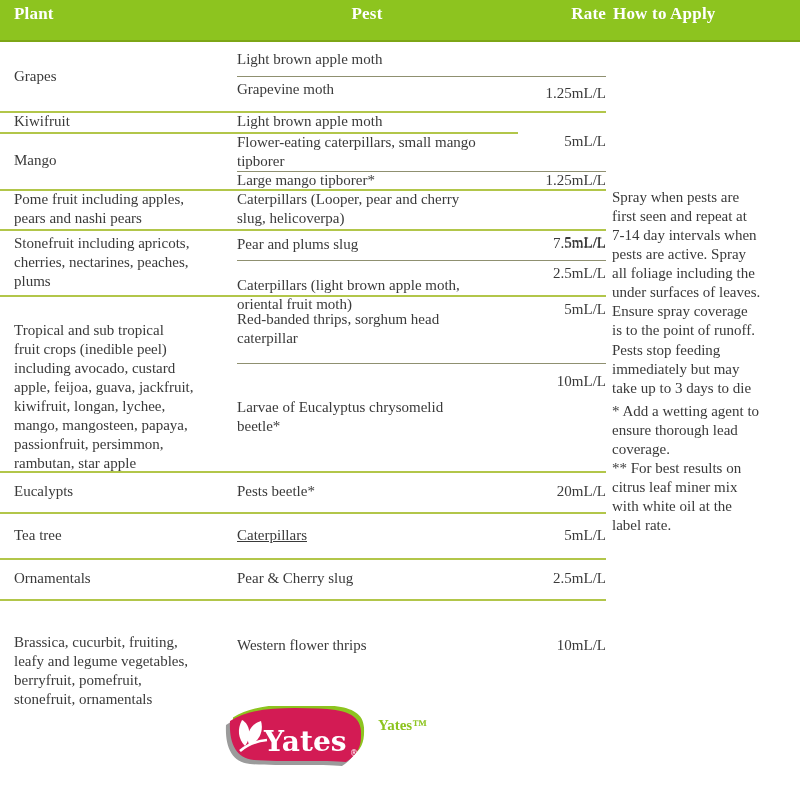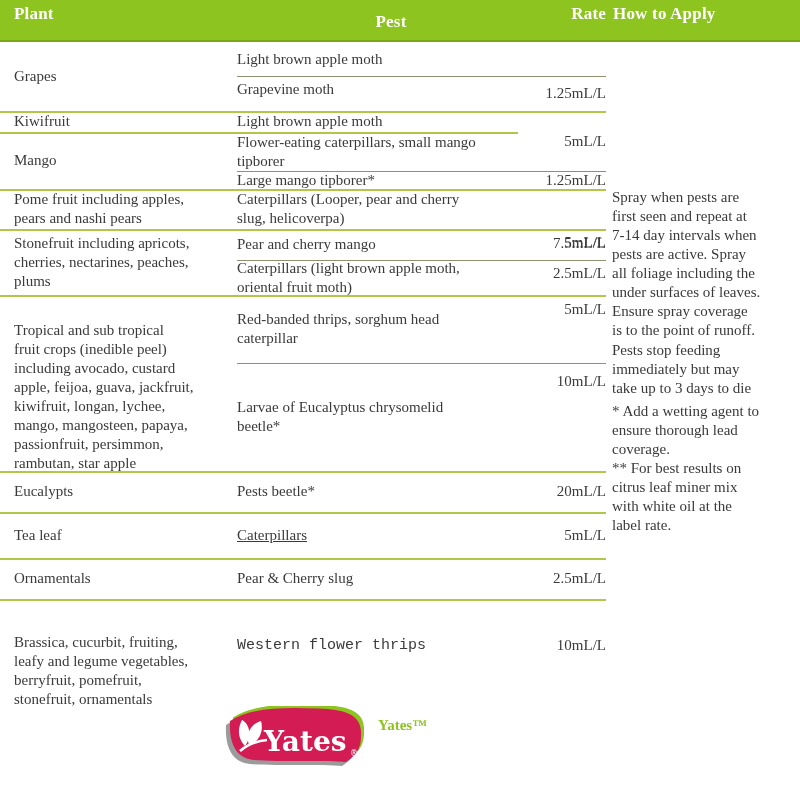"Pest" div.abs { left: 249px -> 225px; margin-top: 8px -> none }
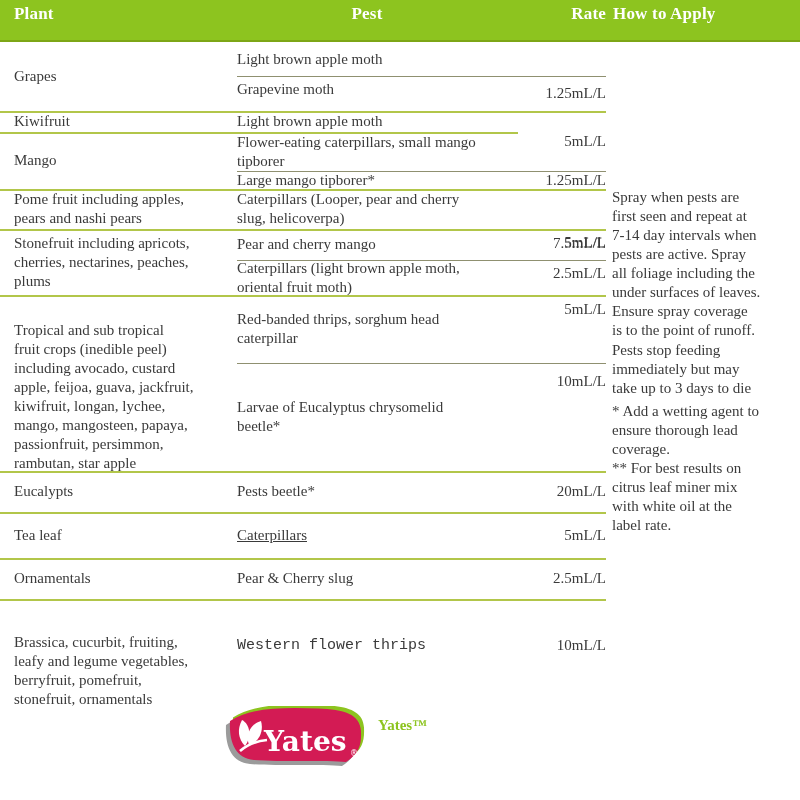"Pear and cherry mango" div.abs { text: cherry mango -> plums slug }
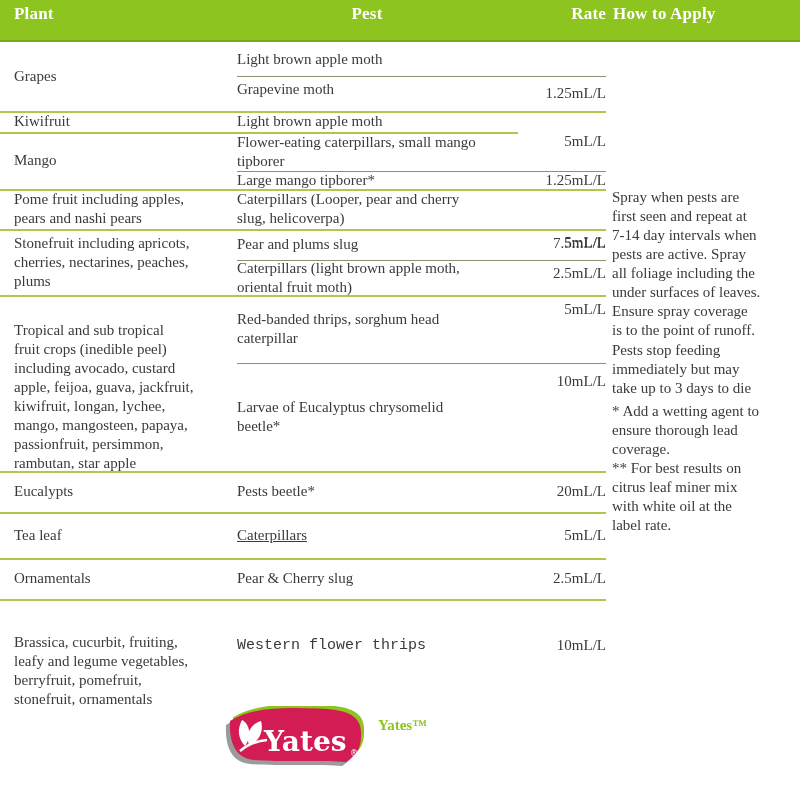"Caterpillars (light brown apple moth," div.abs { top: 260px -> 277px }
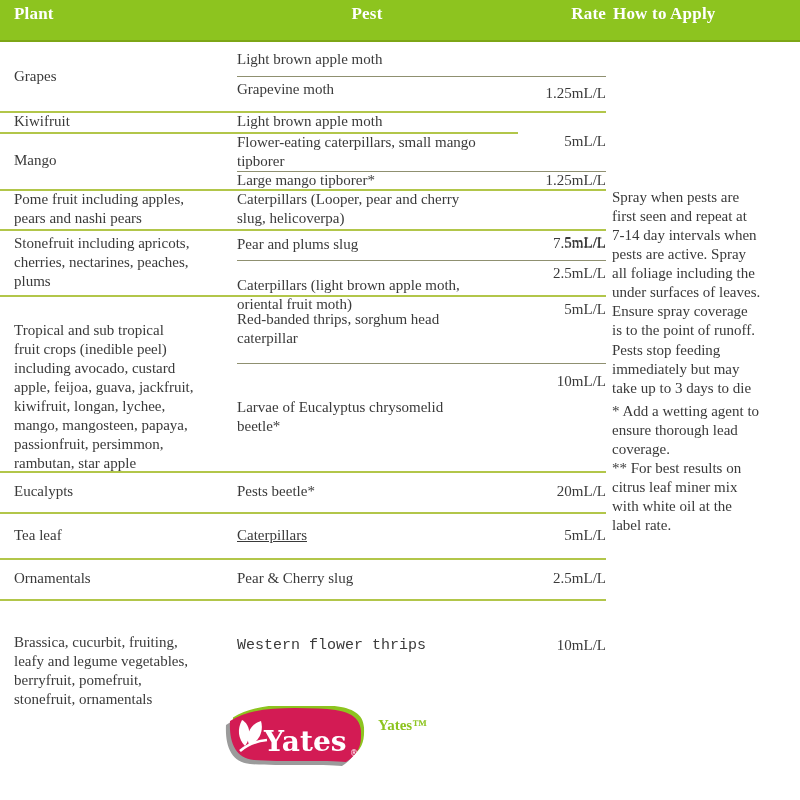"Tea leaf" div.abs { text: leaf -> tree }
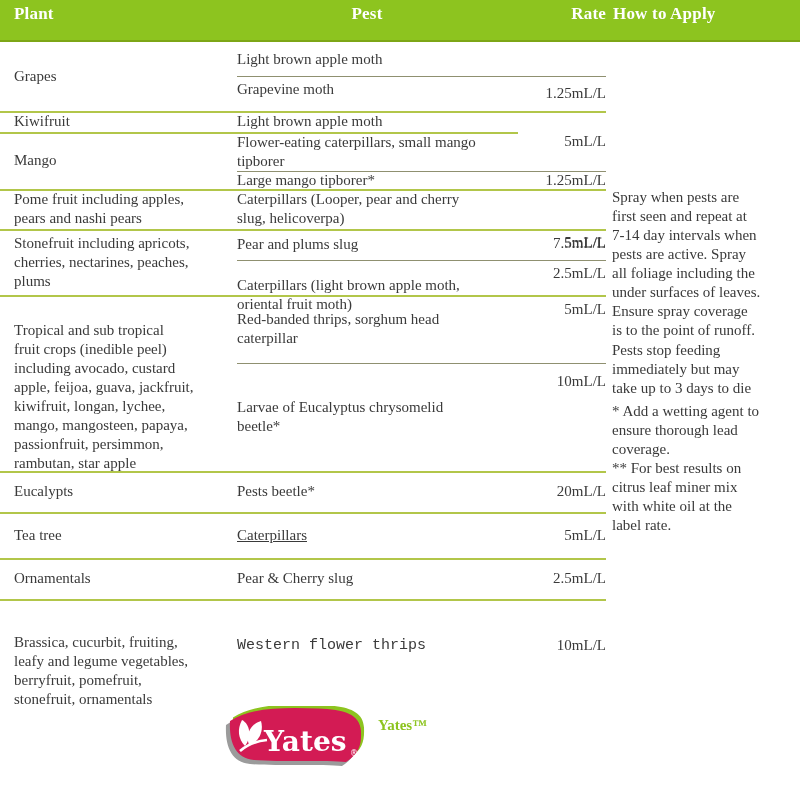"Western flower thrips" div.abs { font-family: Liberation Mono, monospace -> none }
